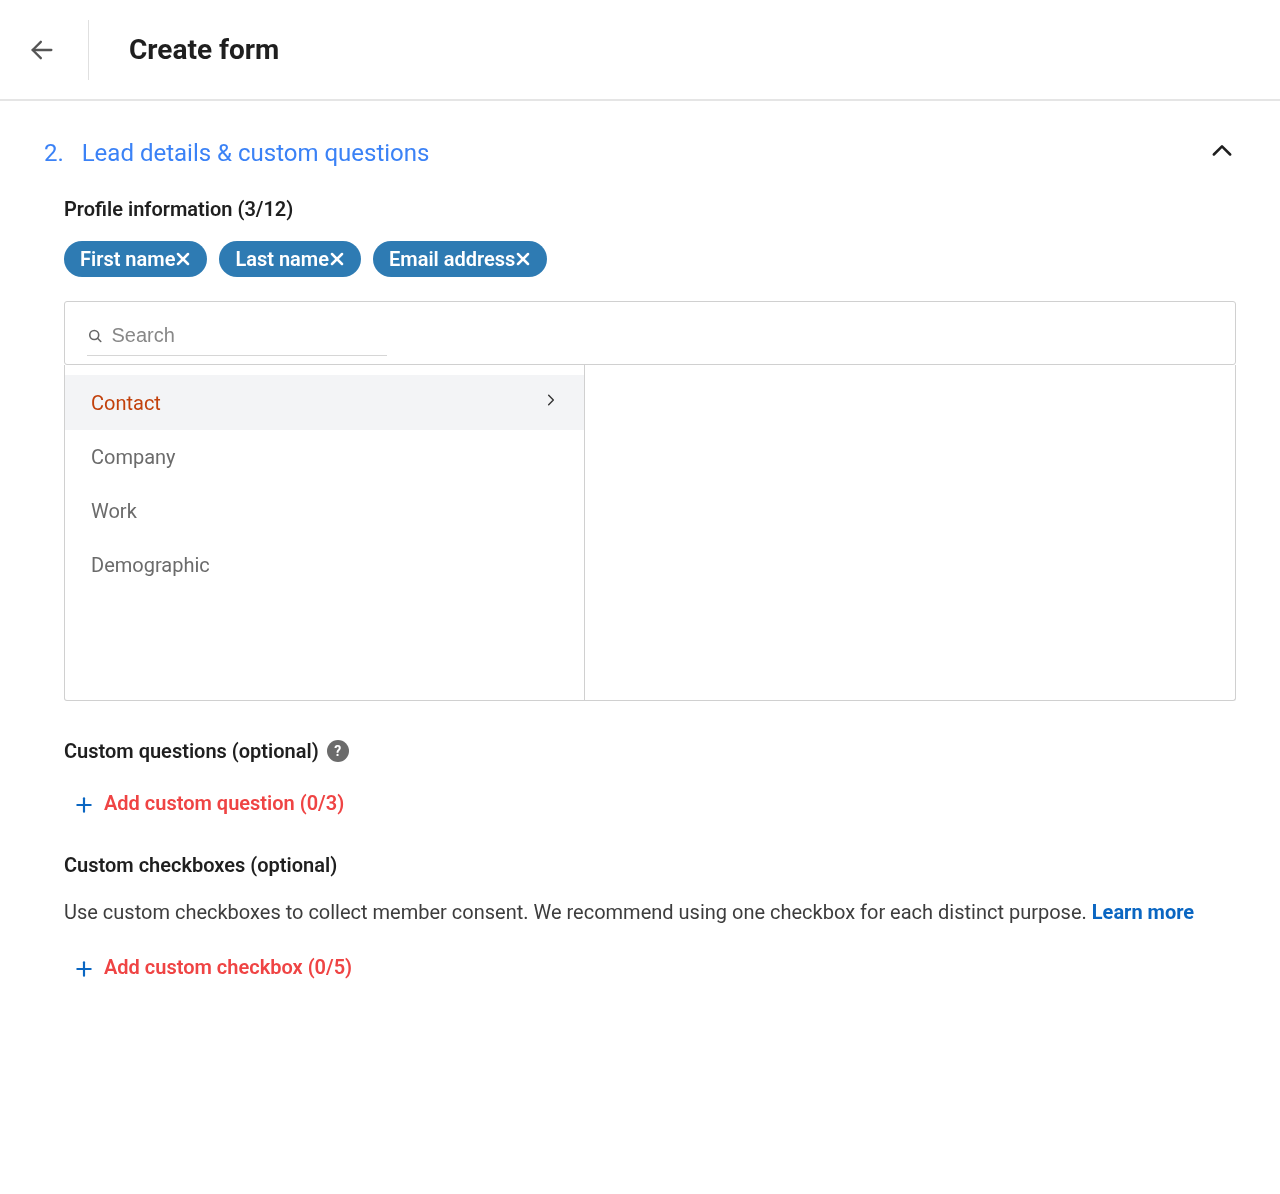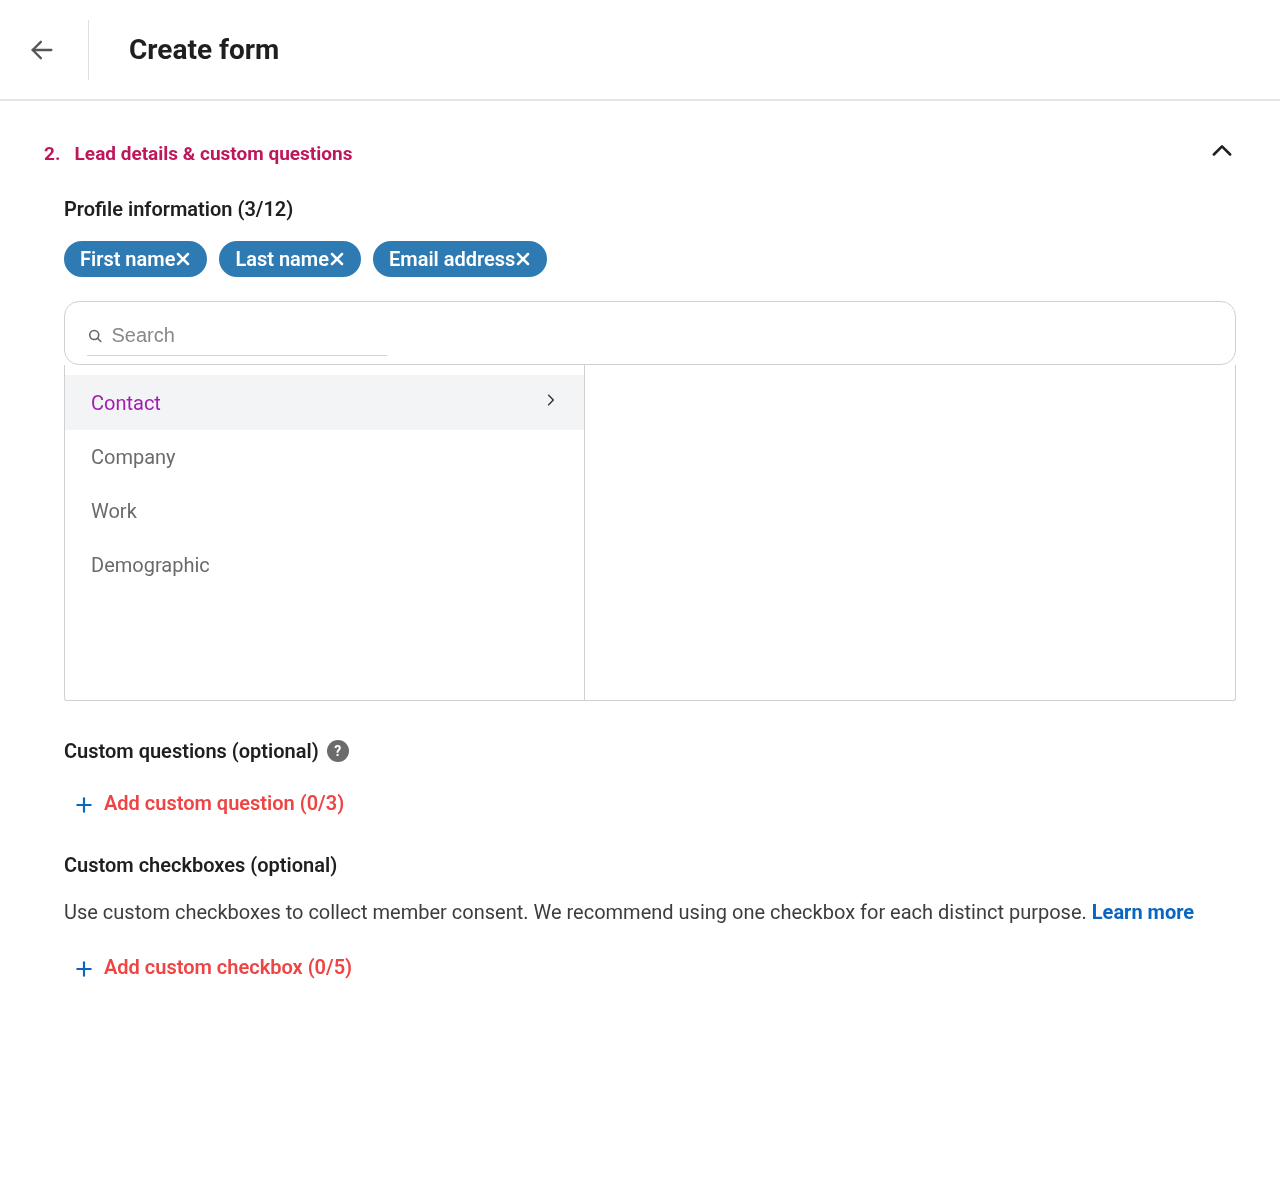"2. Lead details & custom" .section-title { color: #be185d -> #3b82f6; font-size: 19px -> 24px; font-weight: 700 -> 400 }
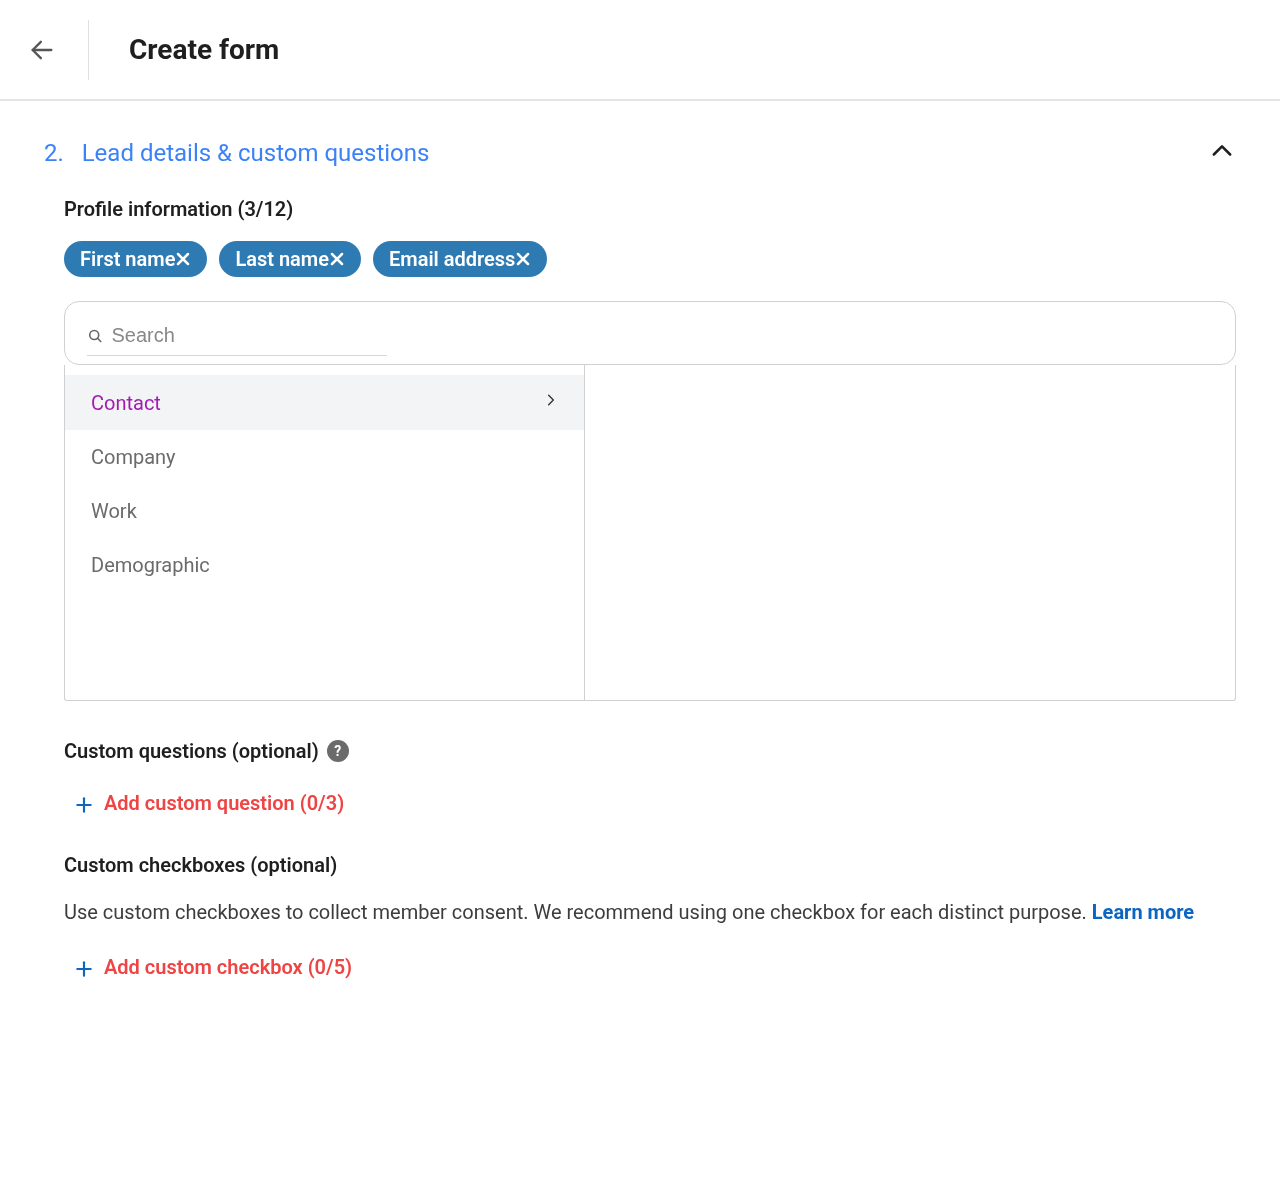"Search" .search-box { border-radius: 15px -> 3px }
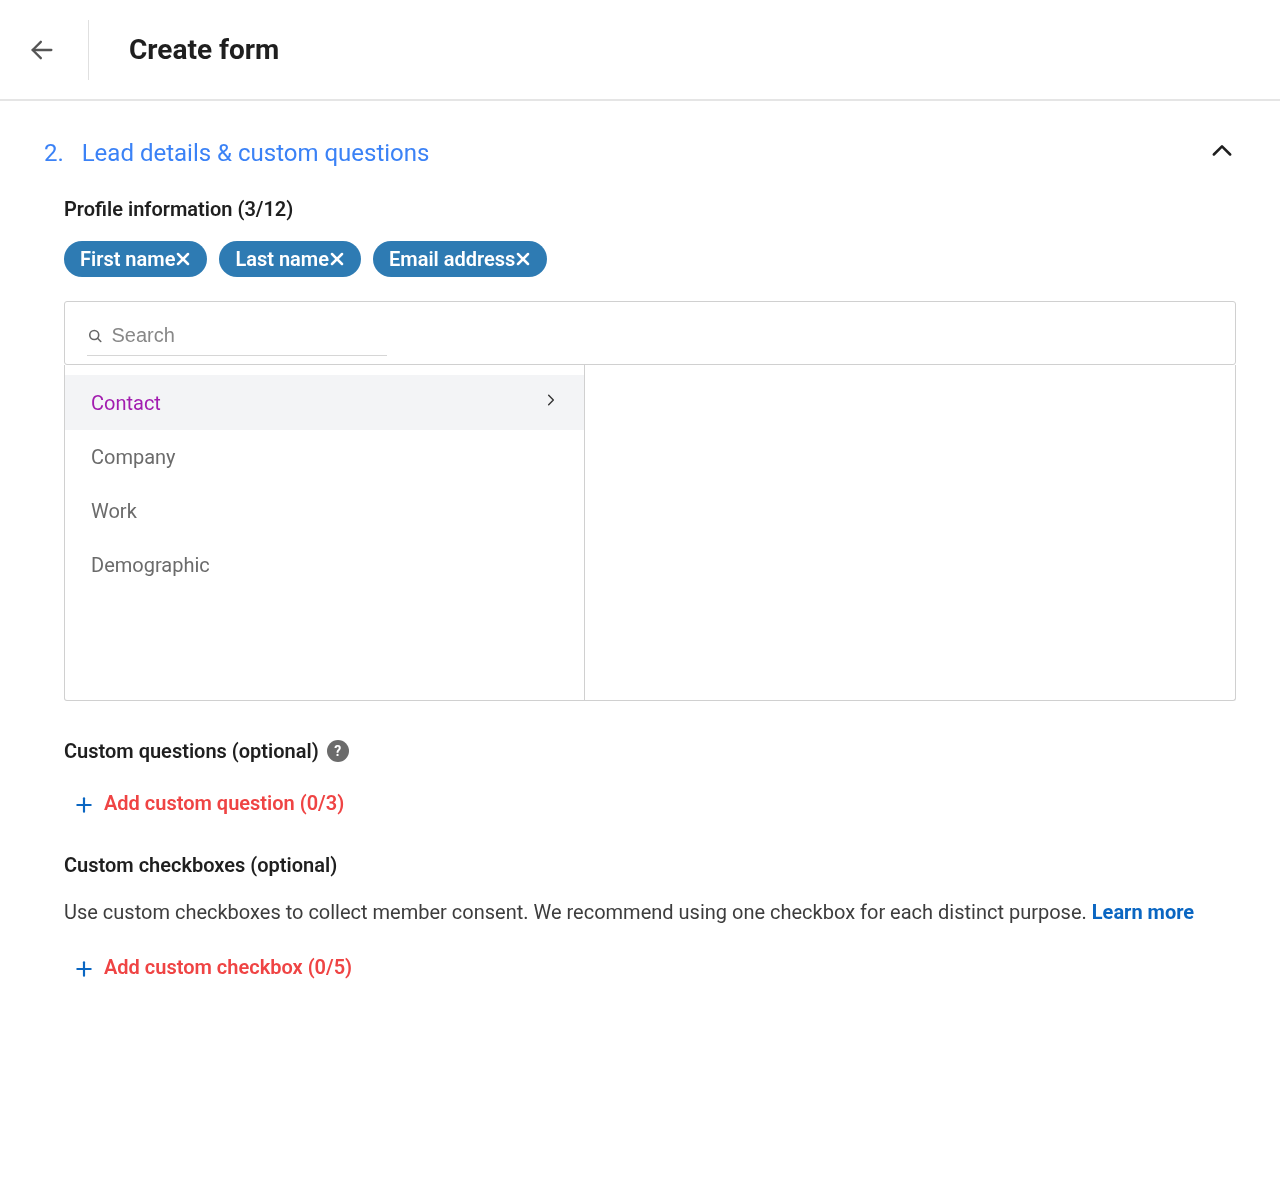"Contact" .category-item { color: #a21caf -> #c2410c }
